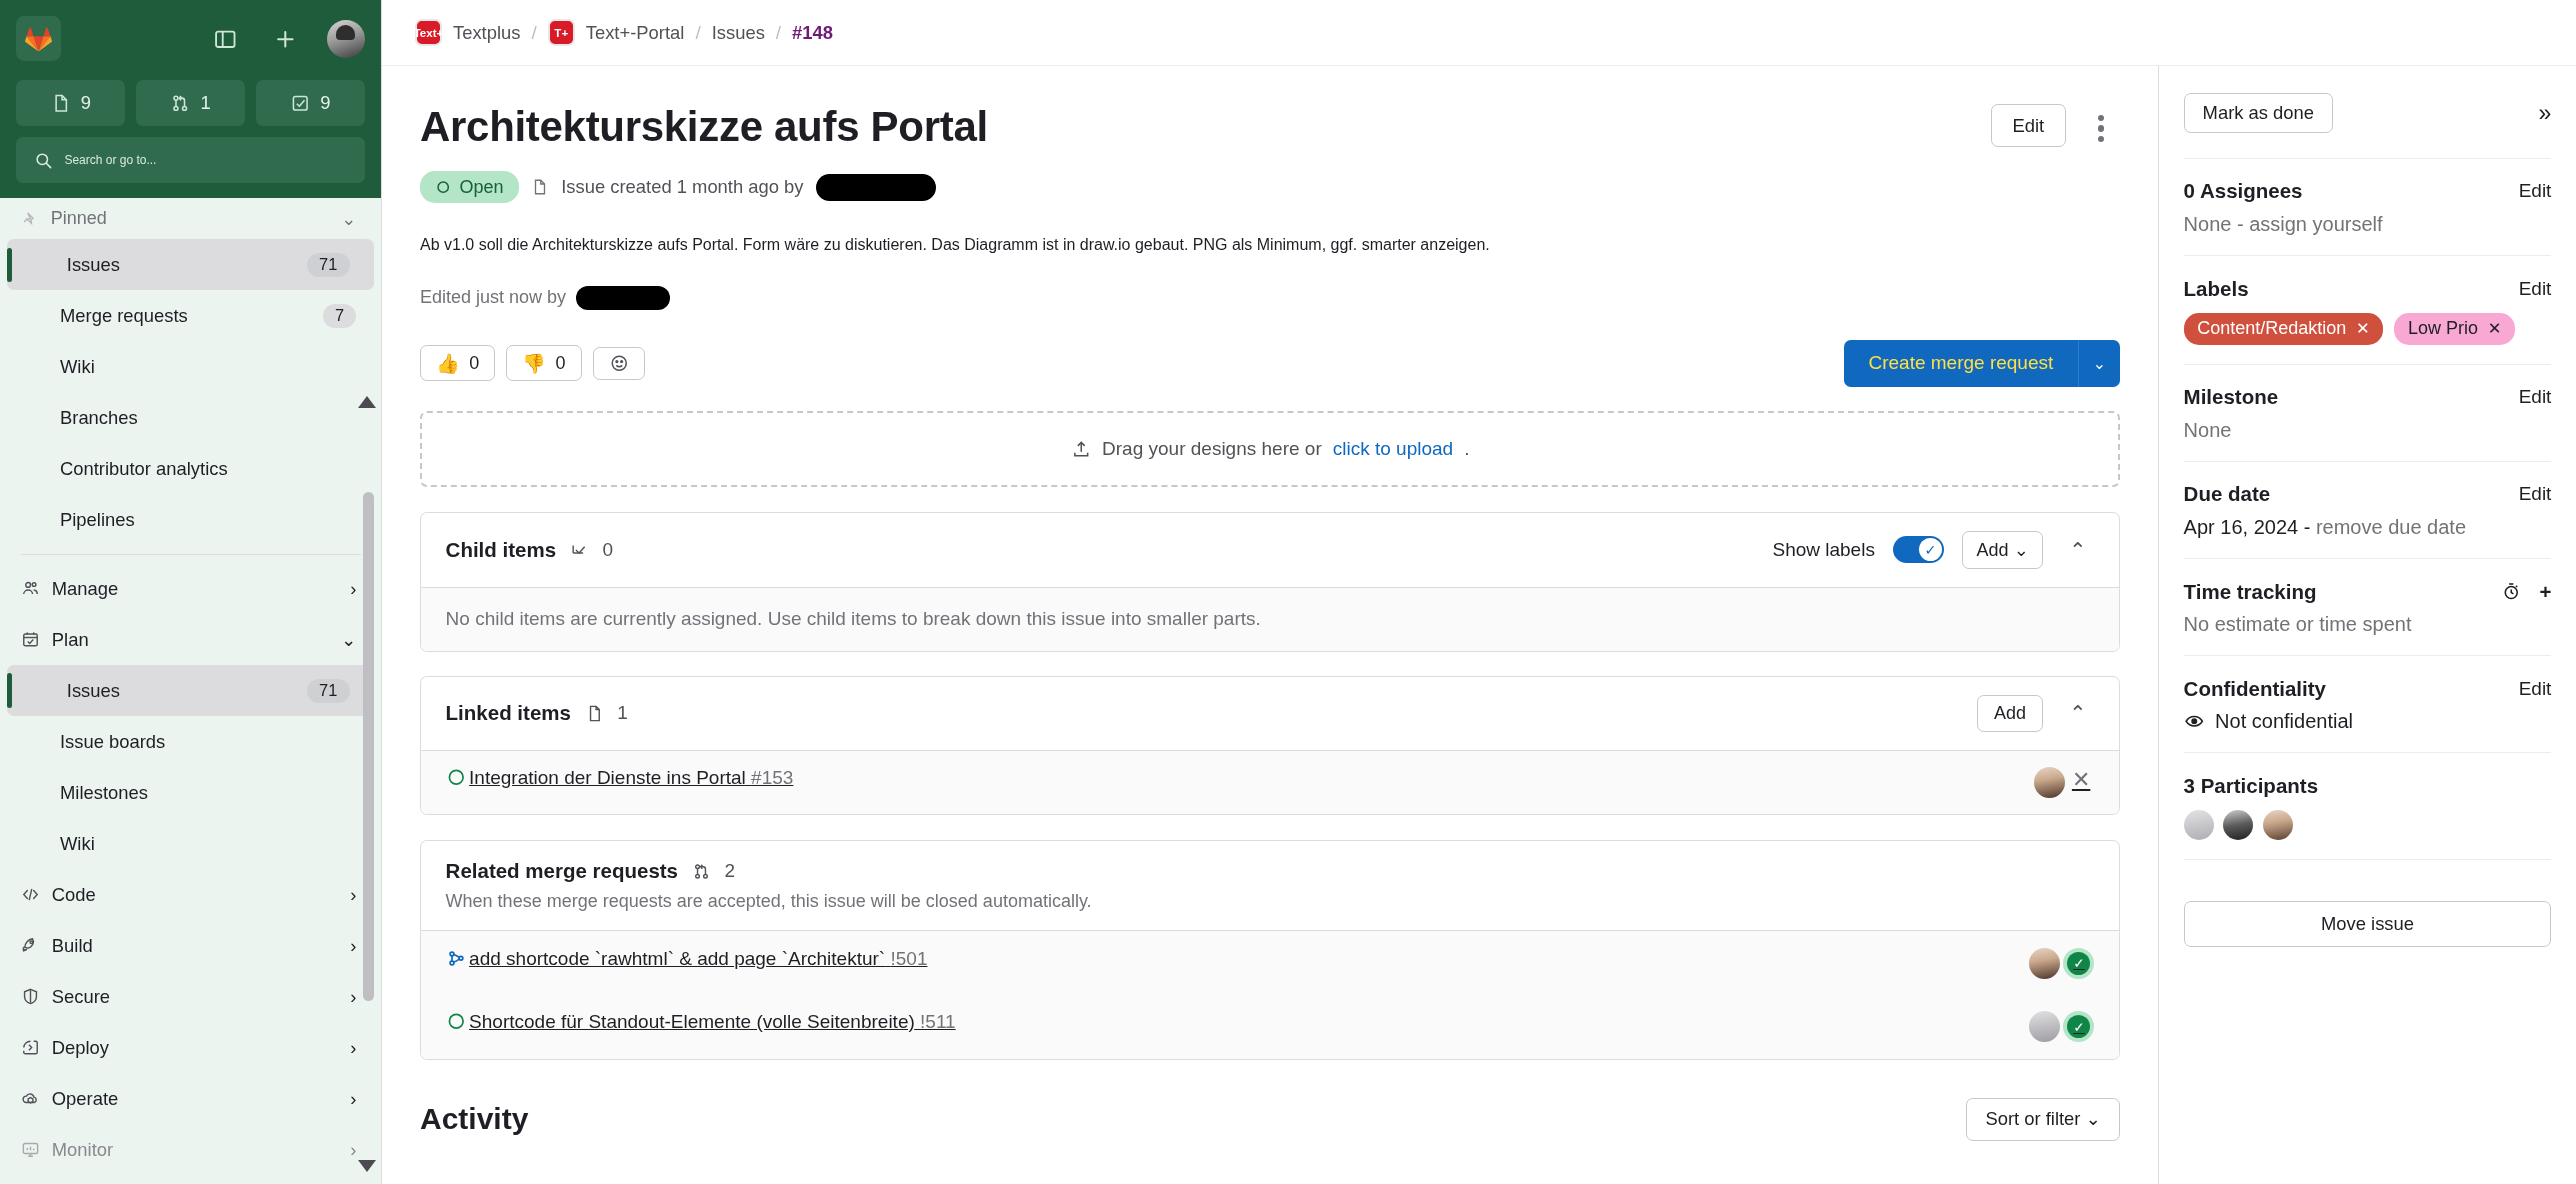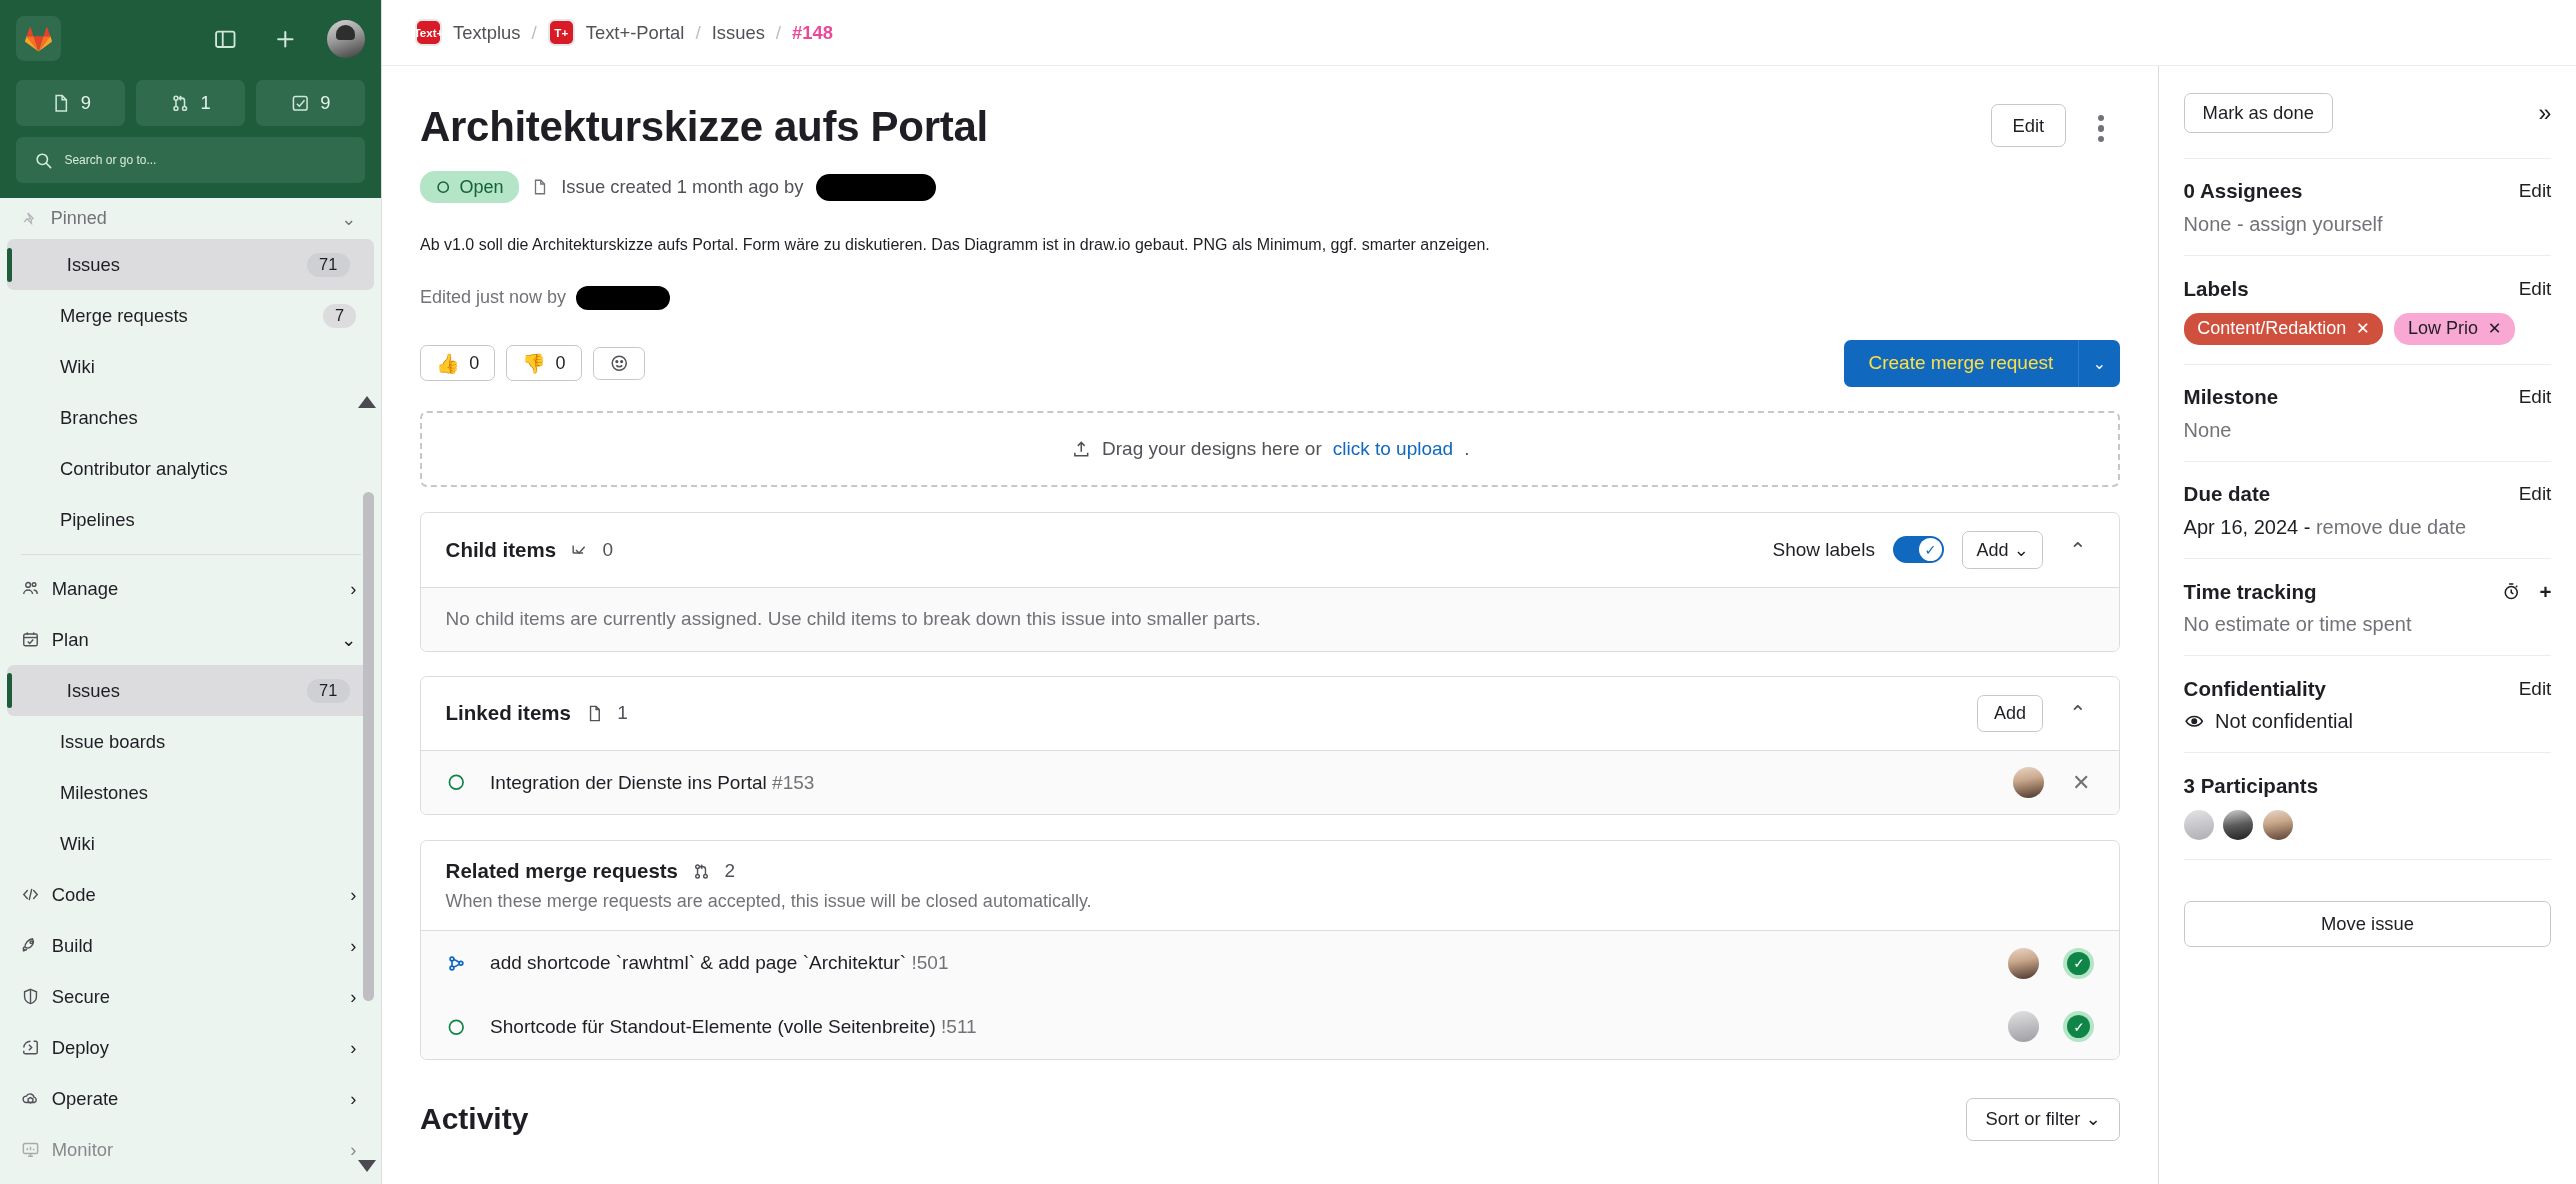"#148" .bc-cur { color: #ec4899 -> #701a75 }
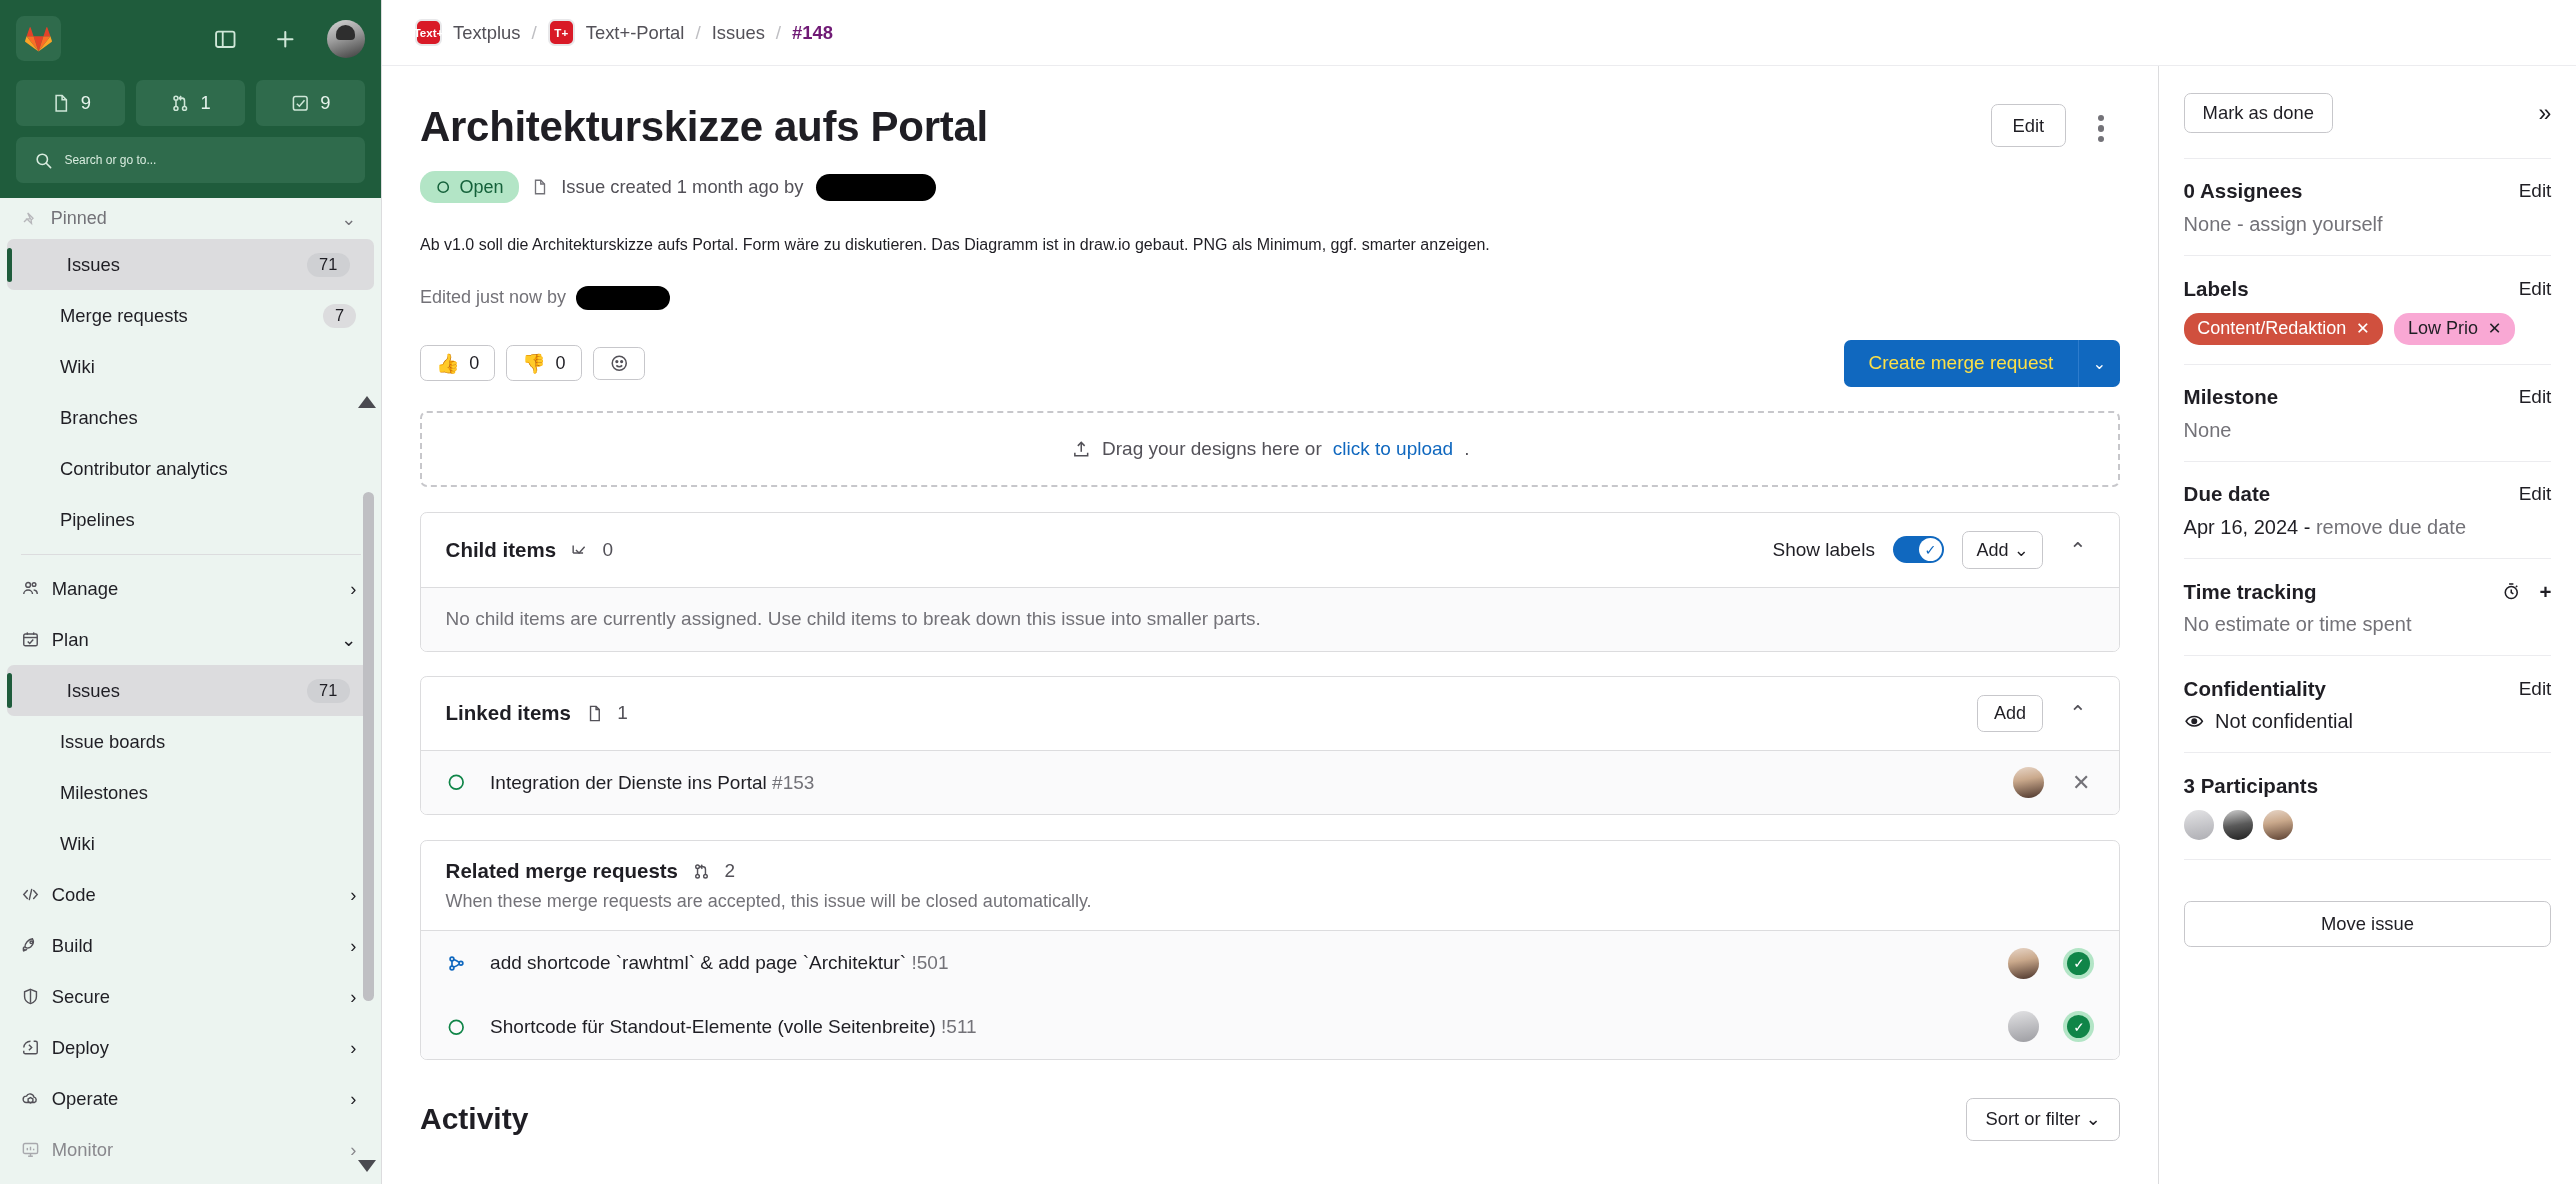"Integration der Dienste ins Portal" .row-item { align-items: center -> flex-start; gap: 24px -> 3px; text-decoration: none -> underline }
